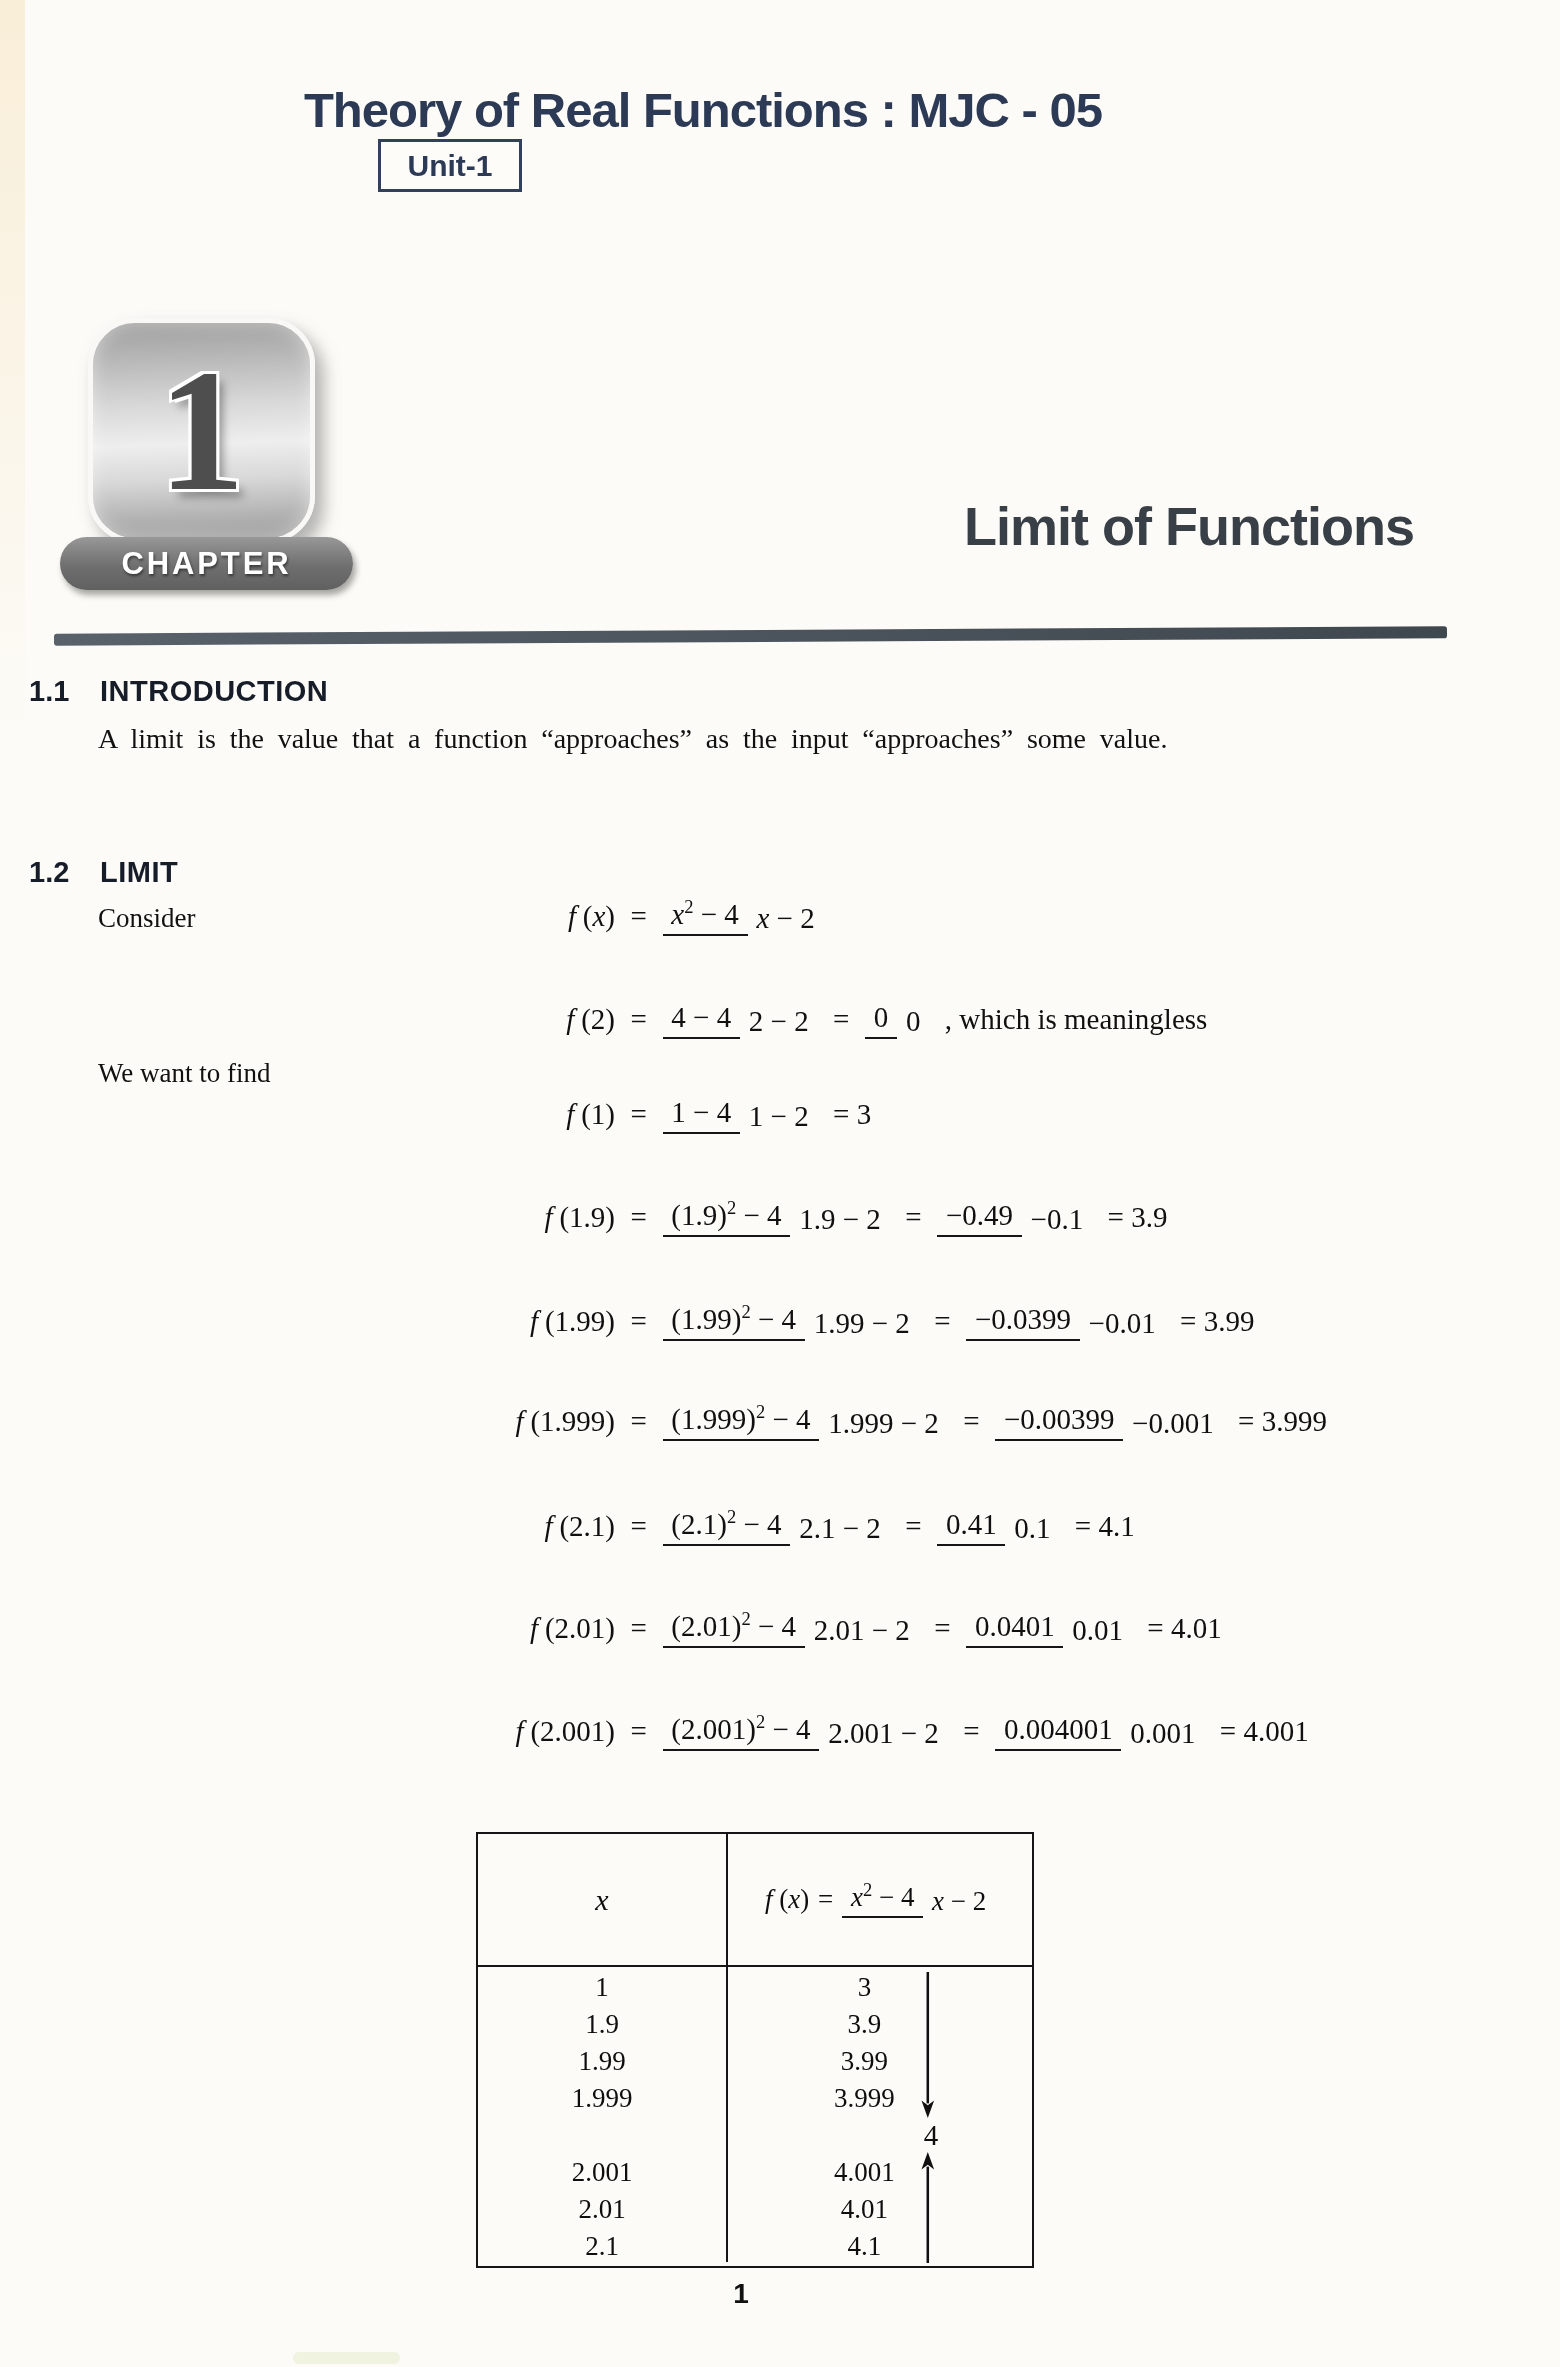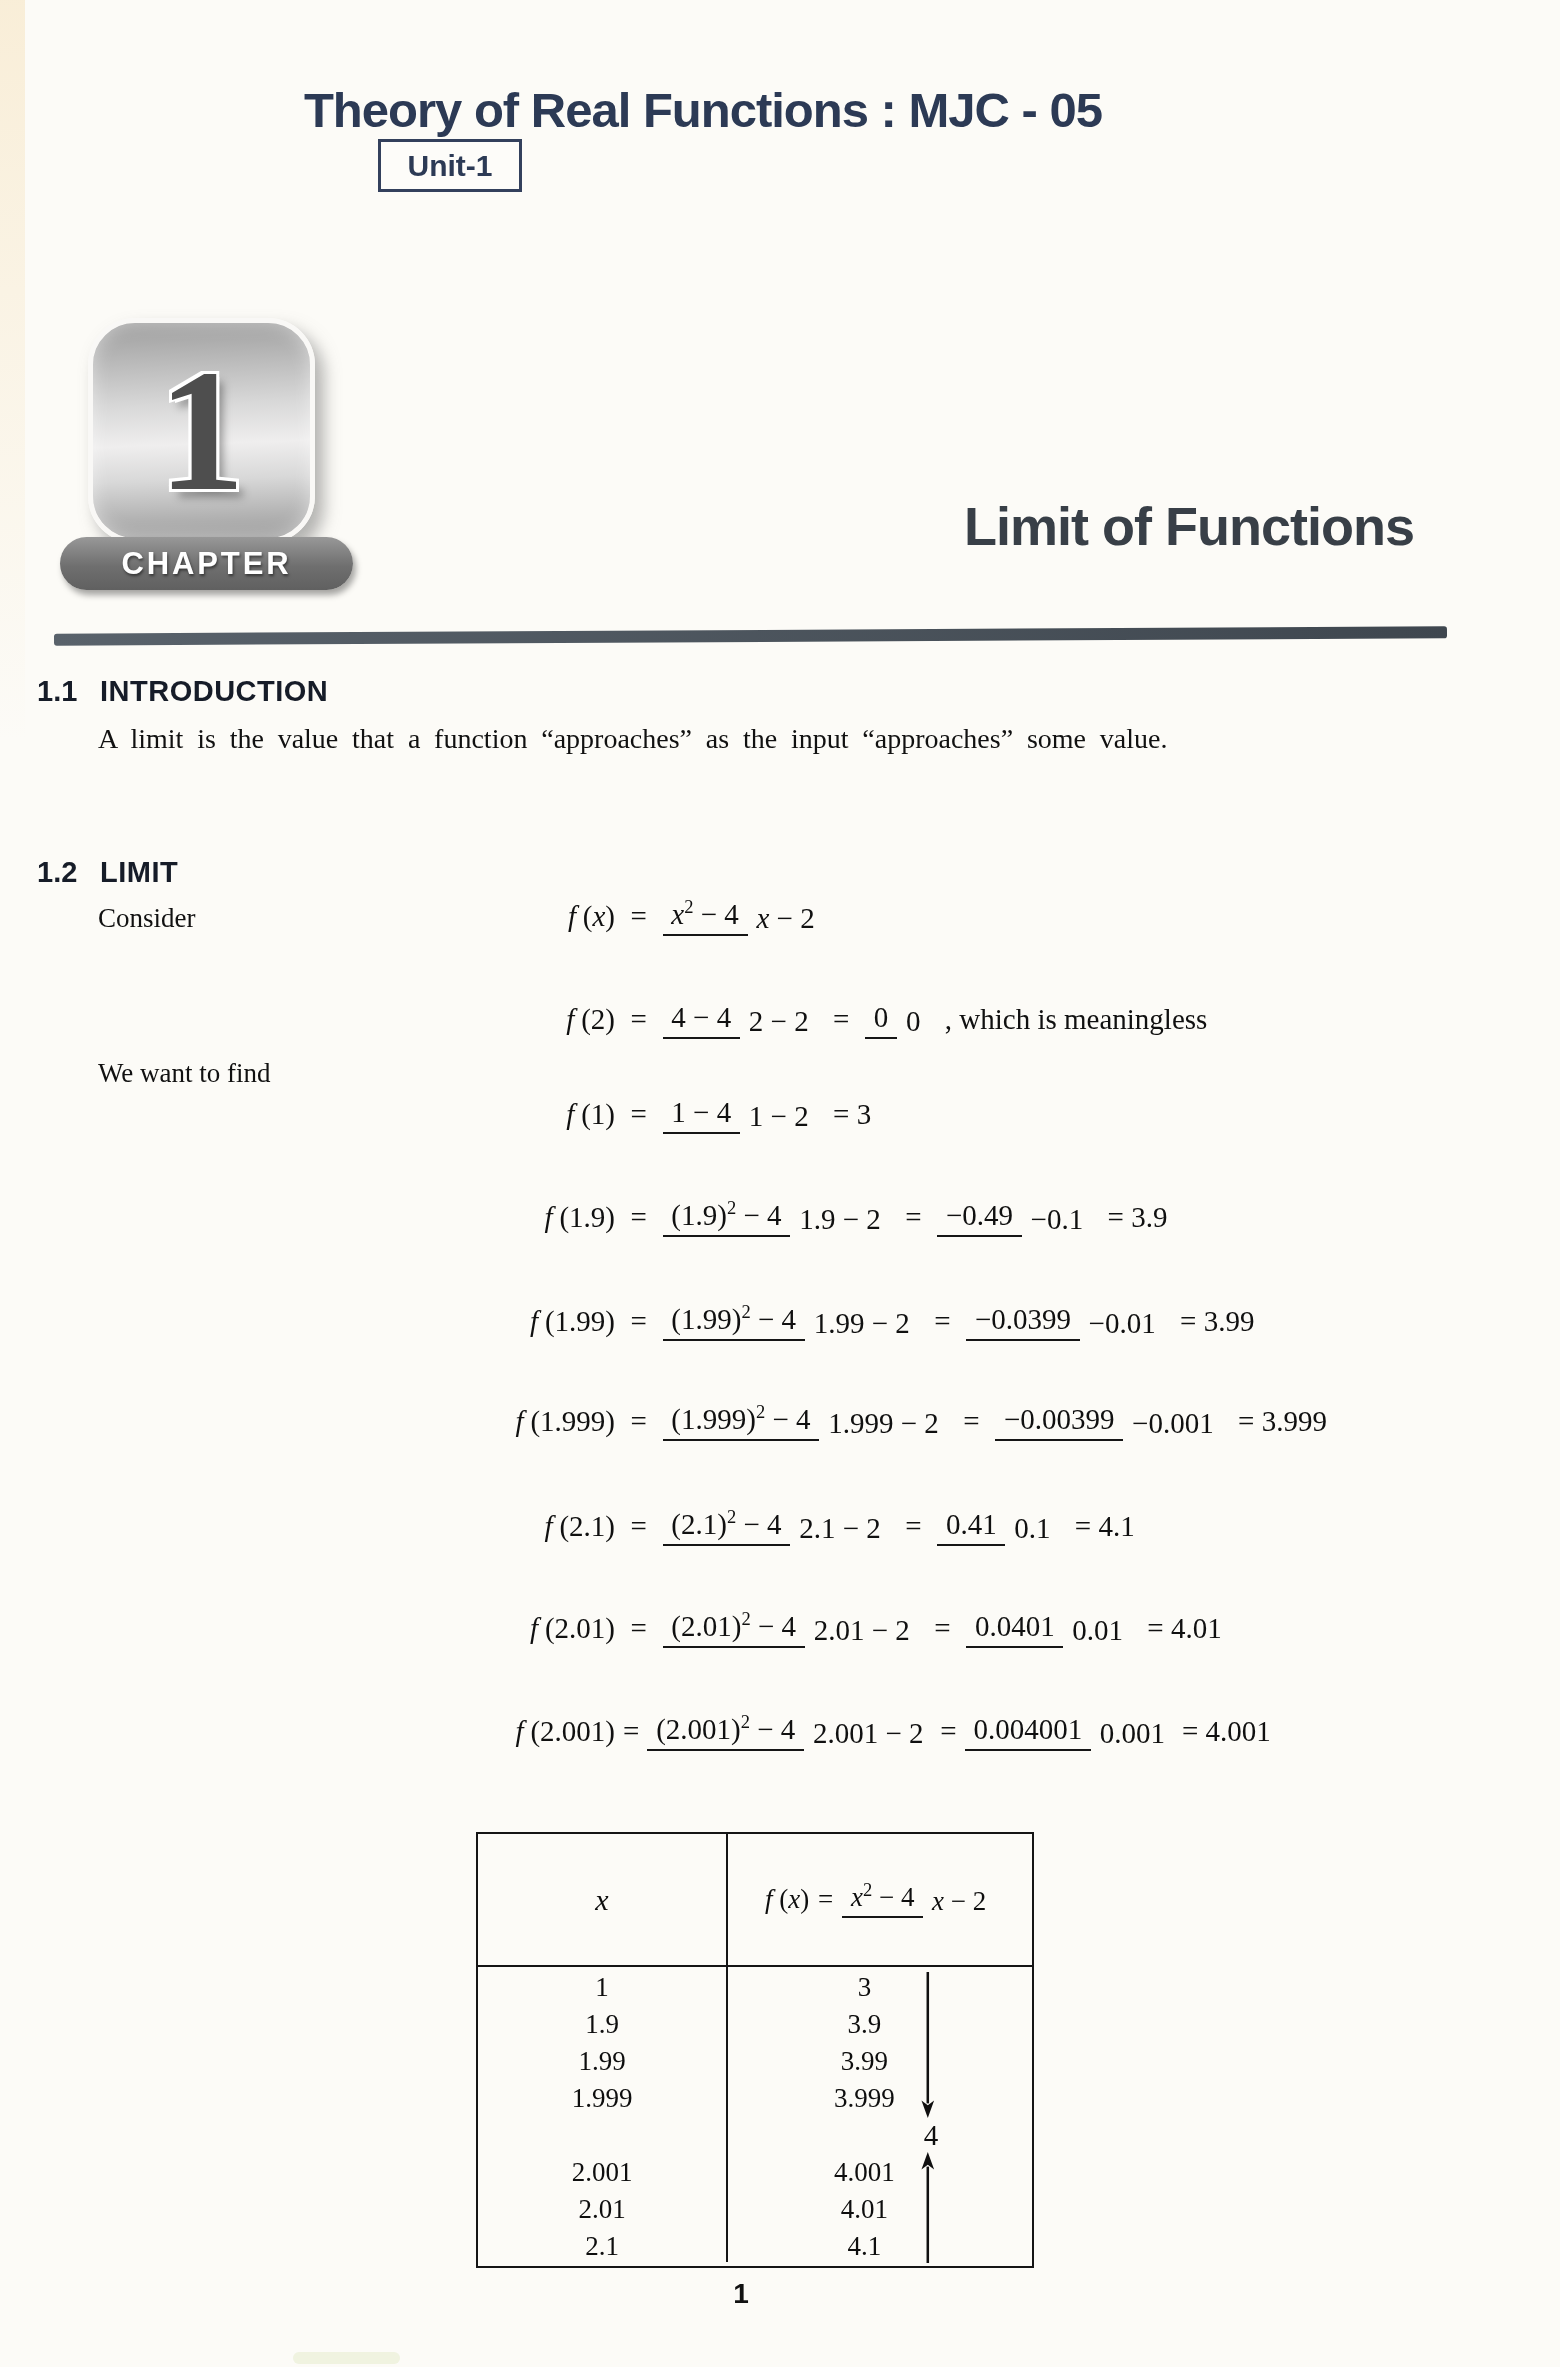"1.1" .sec-num { left: 37px -> 29px }
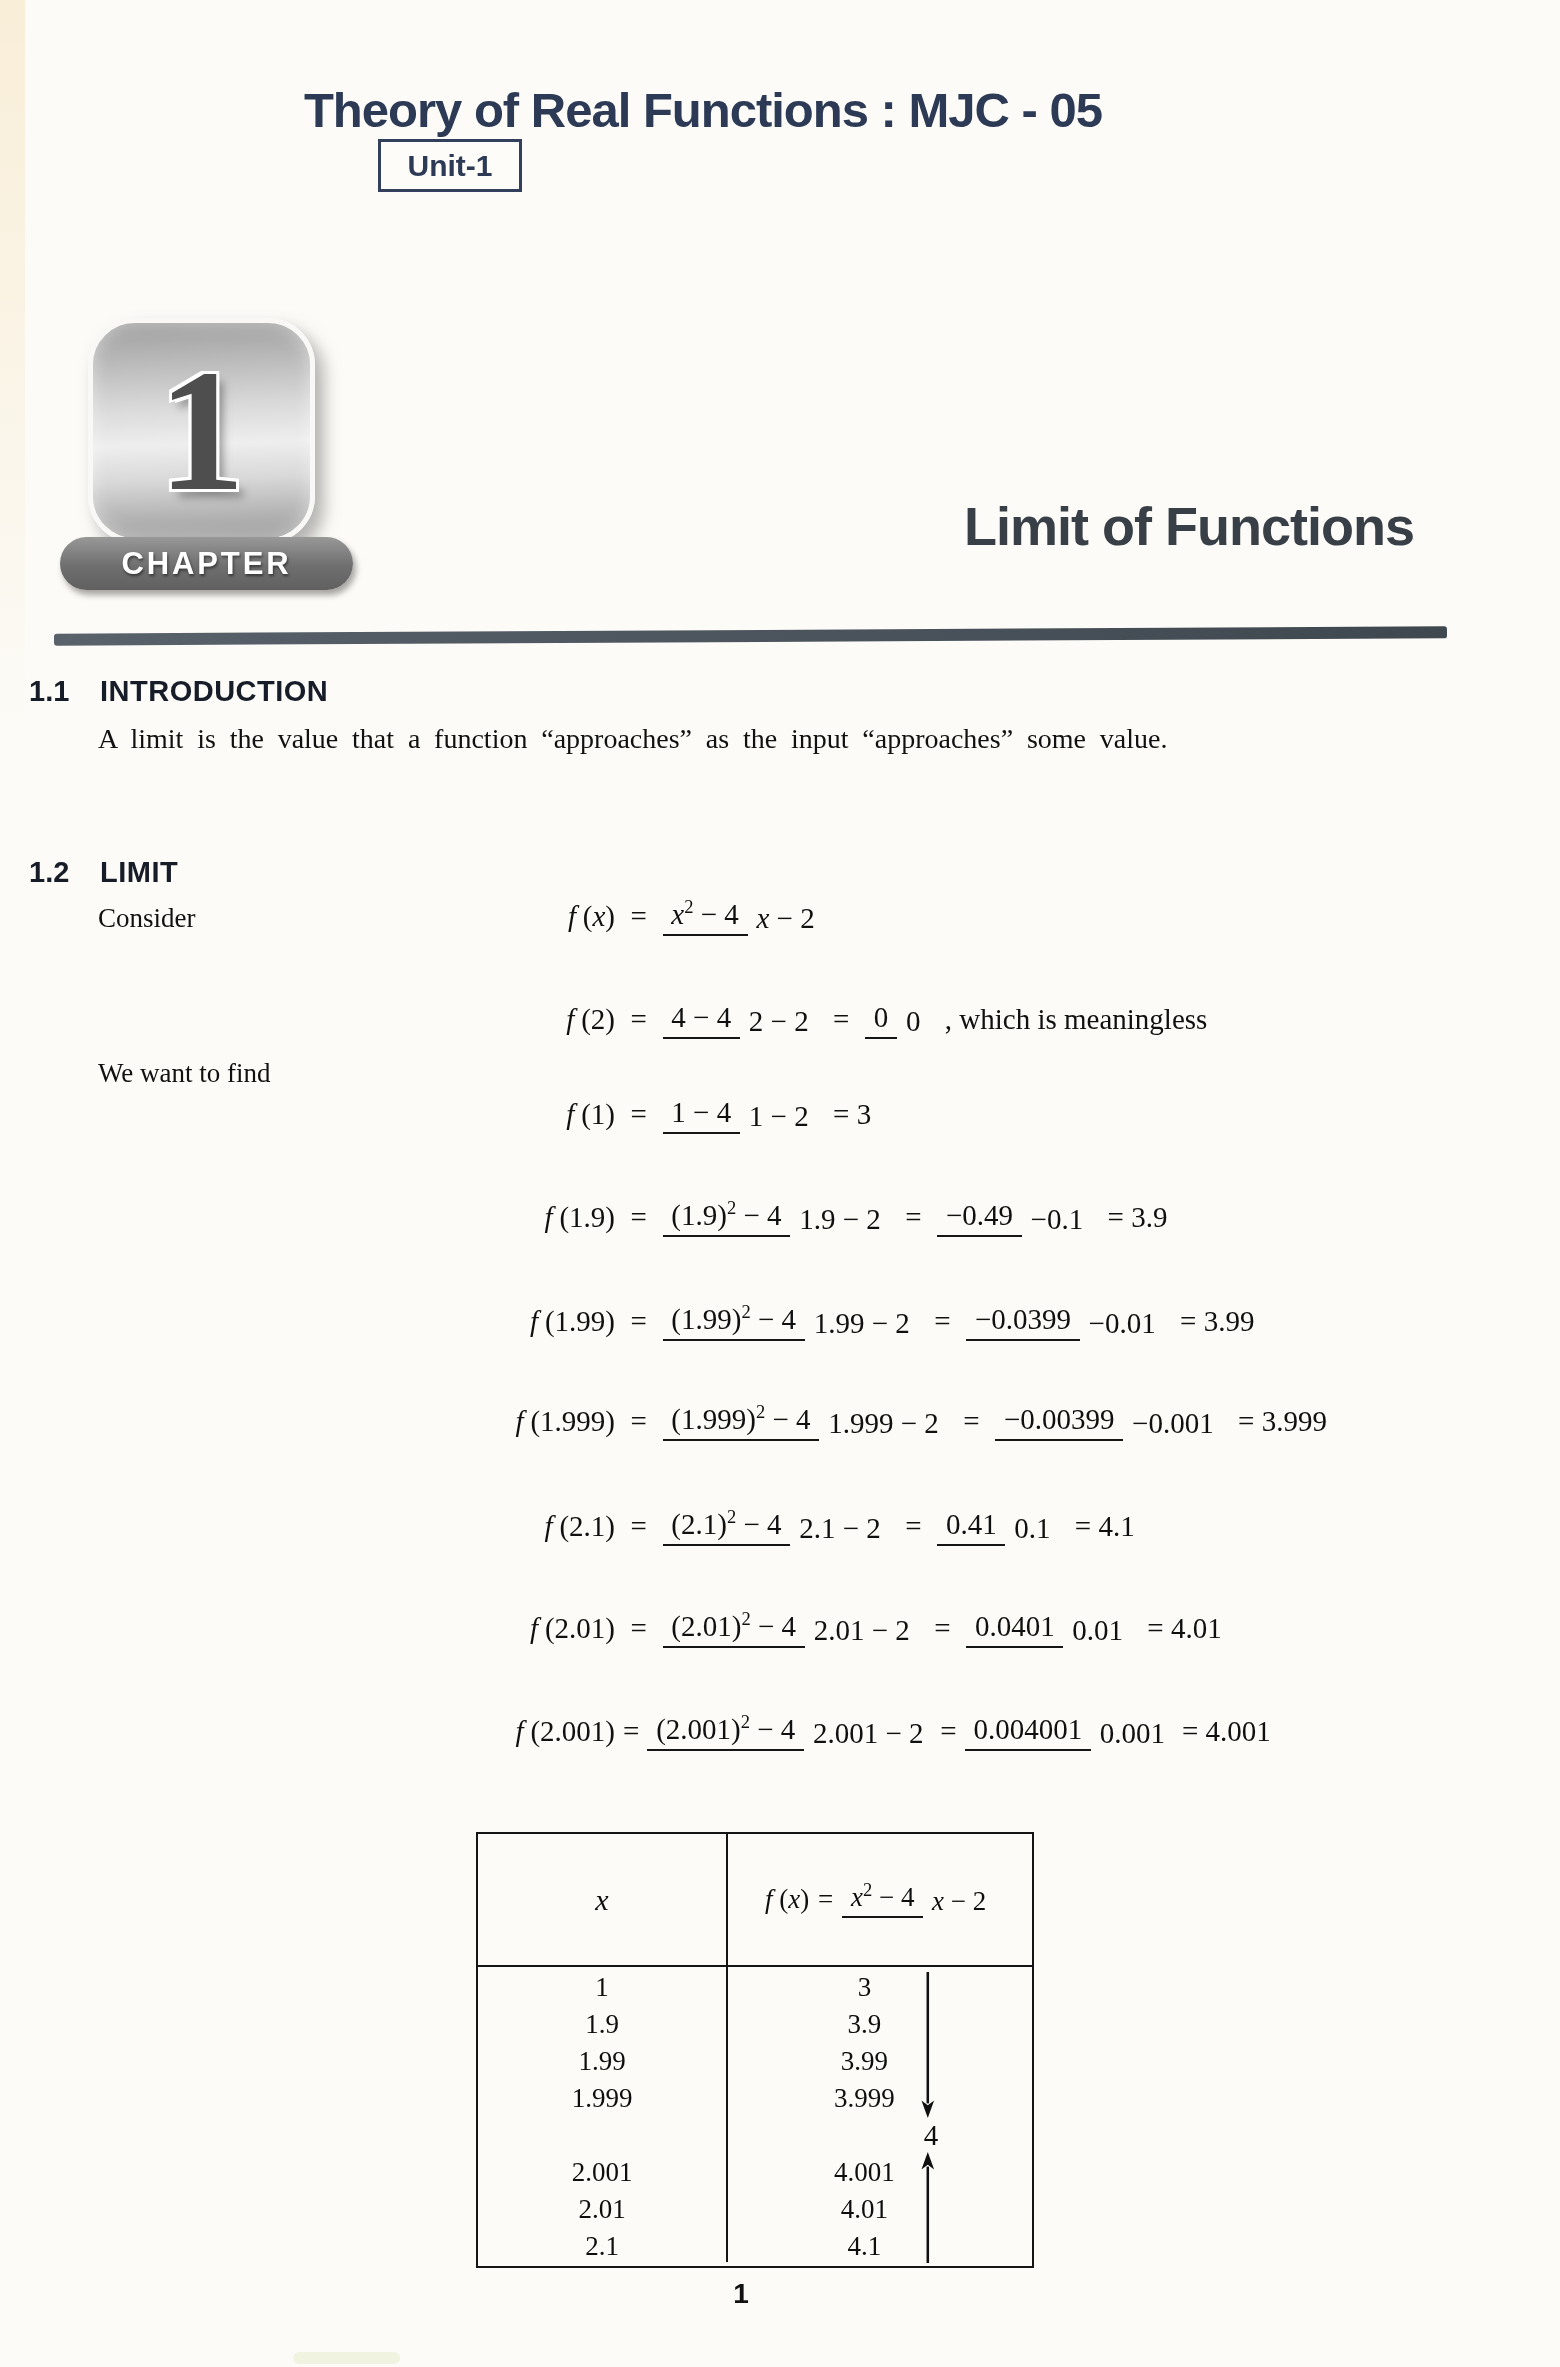"f (2.001)" div.eq { gap: 8px -> none }
